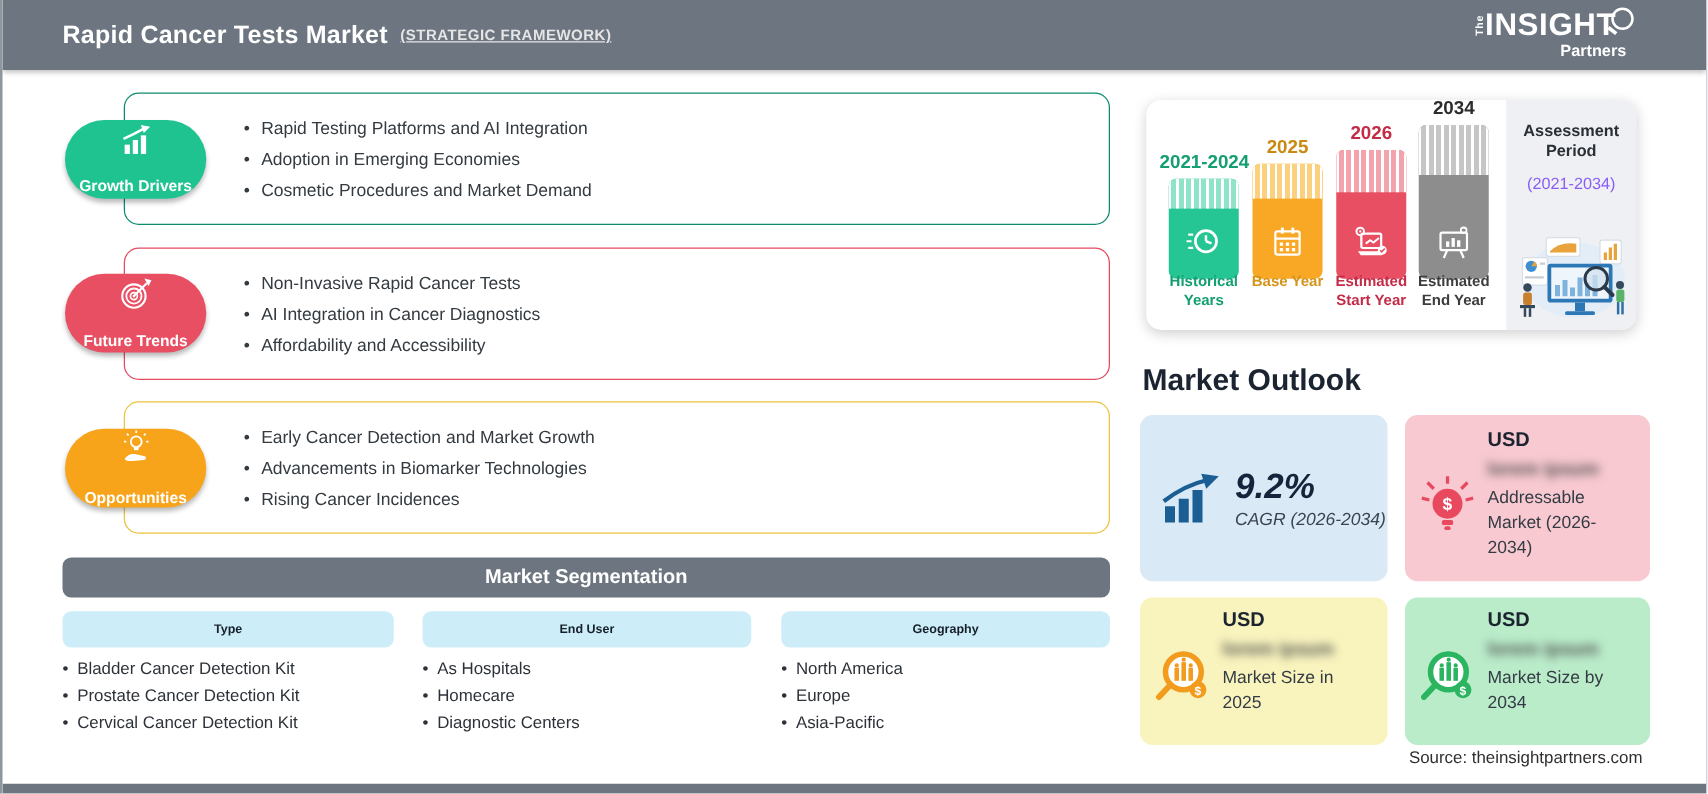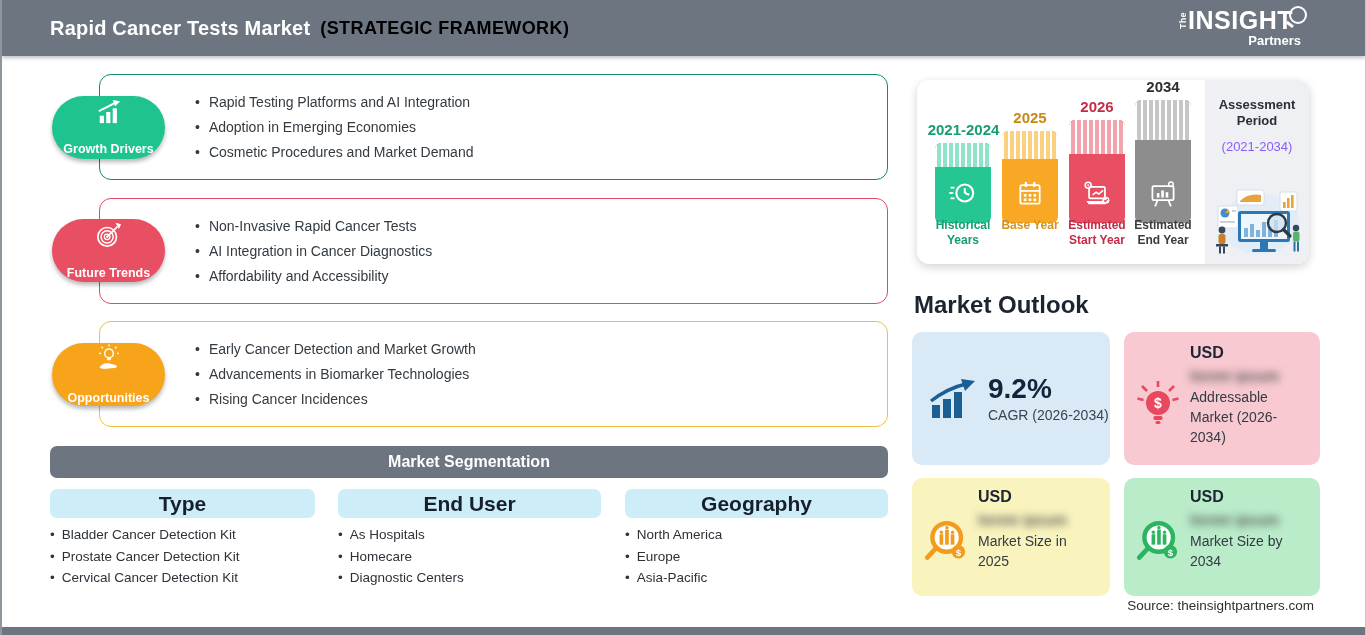"(STRATEGIC FRAMEWORK)" .hdr-sub { color: #000000 -> #e5e5e5; font-size: 18px -> 12px; text-decoration: none -> underline }
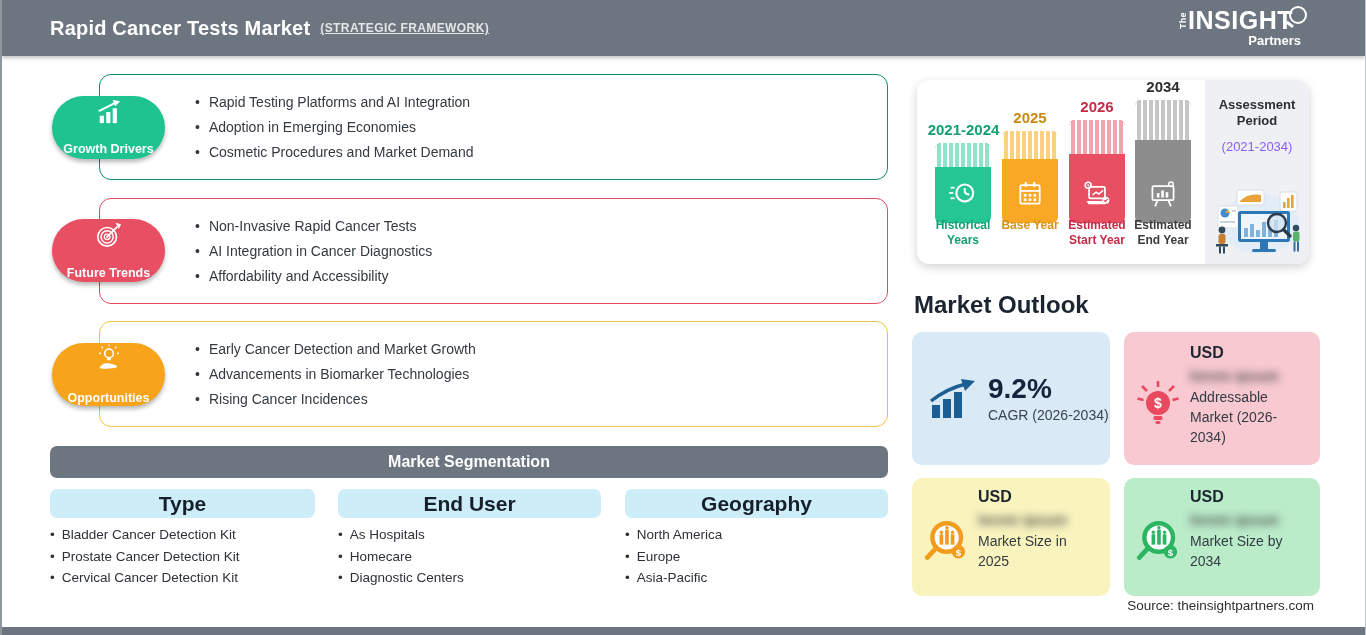"9.2%" .mcard.k0 { font-style: none -> italic }
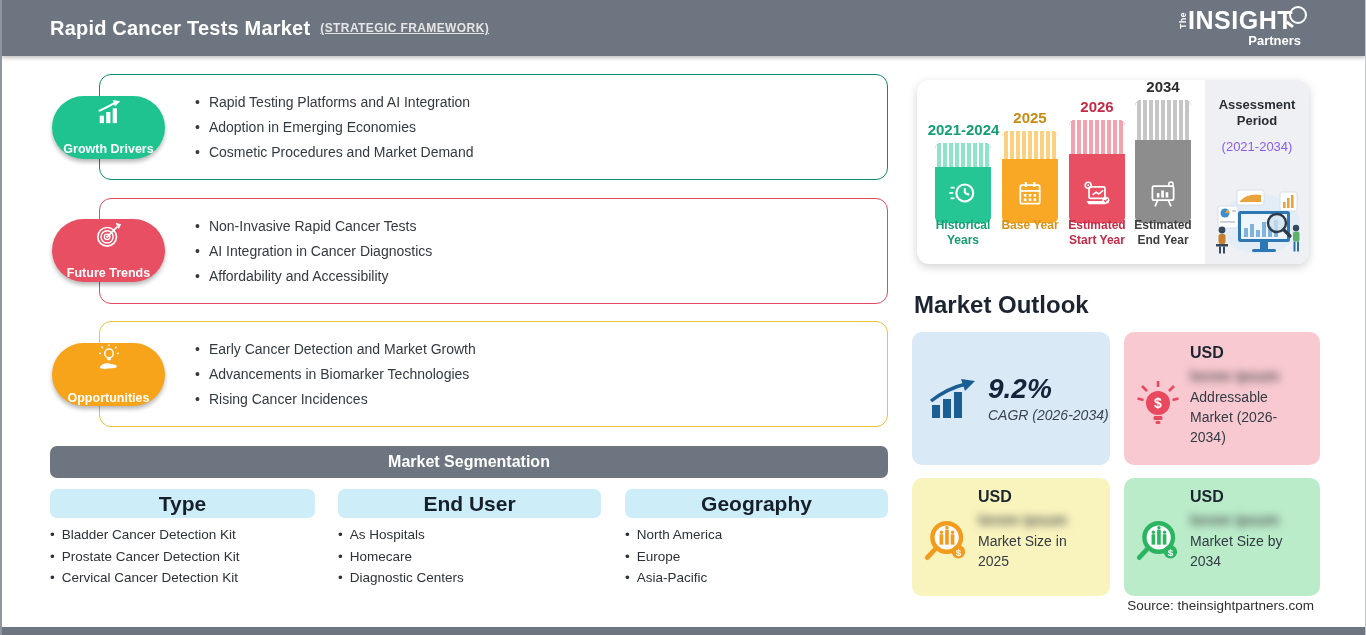"Type" .seg-col-head { font-size: 21px -> 10px }
